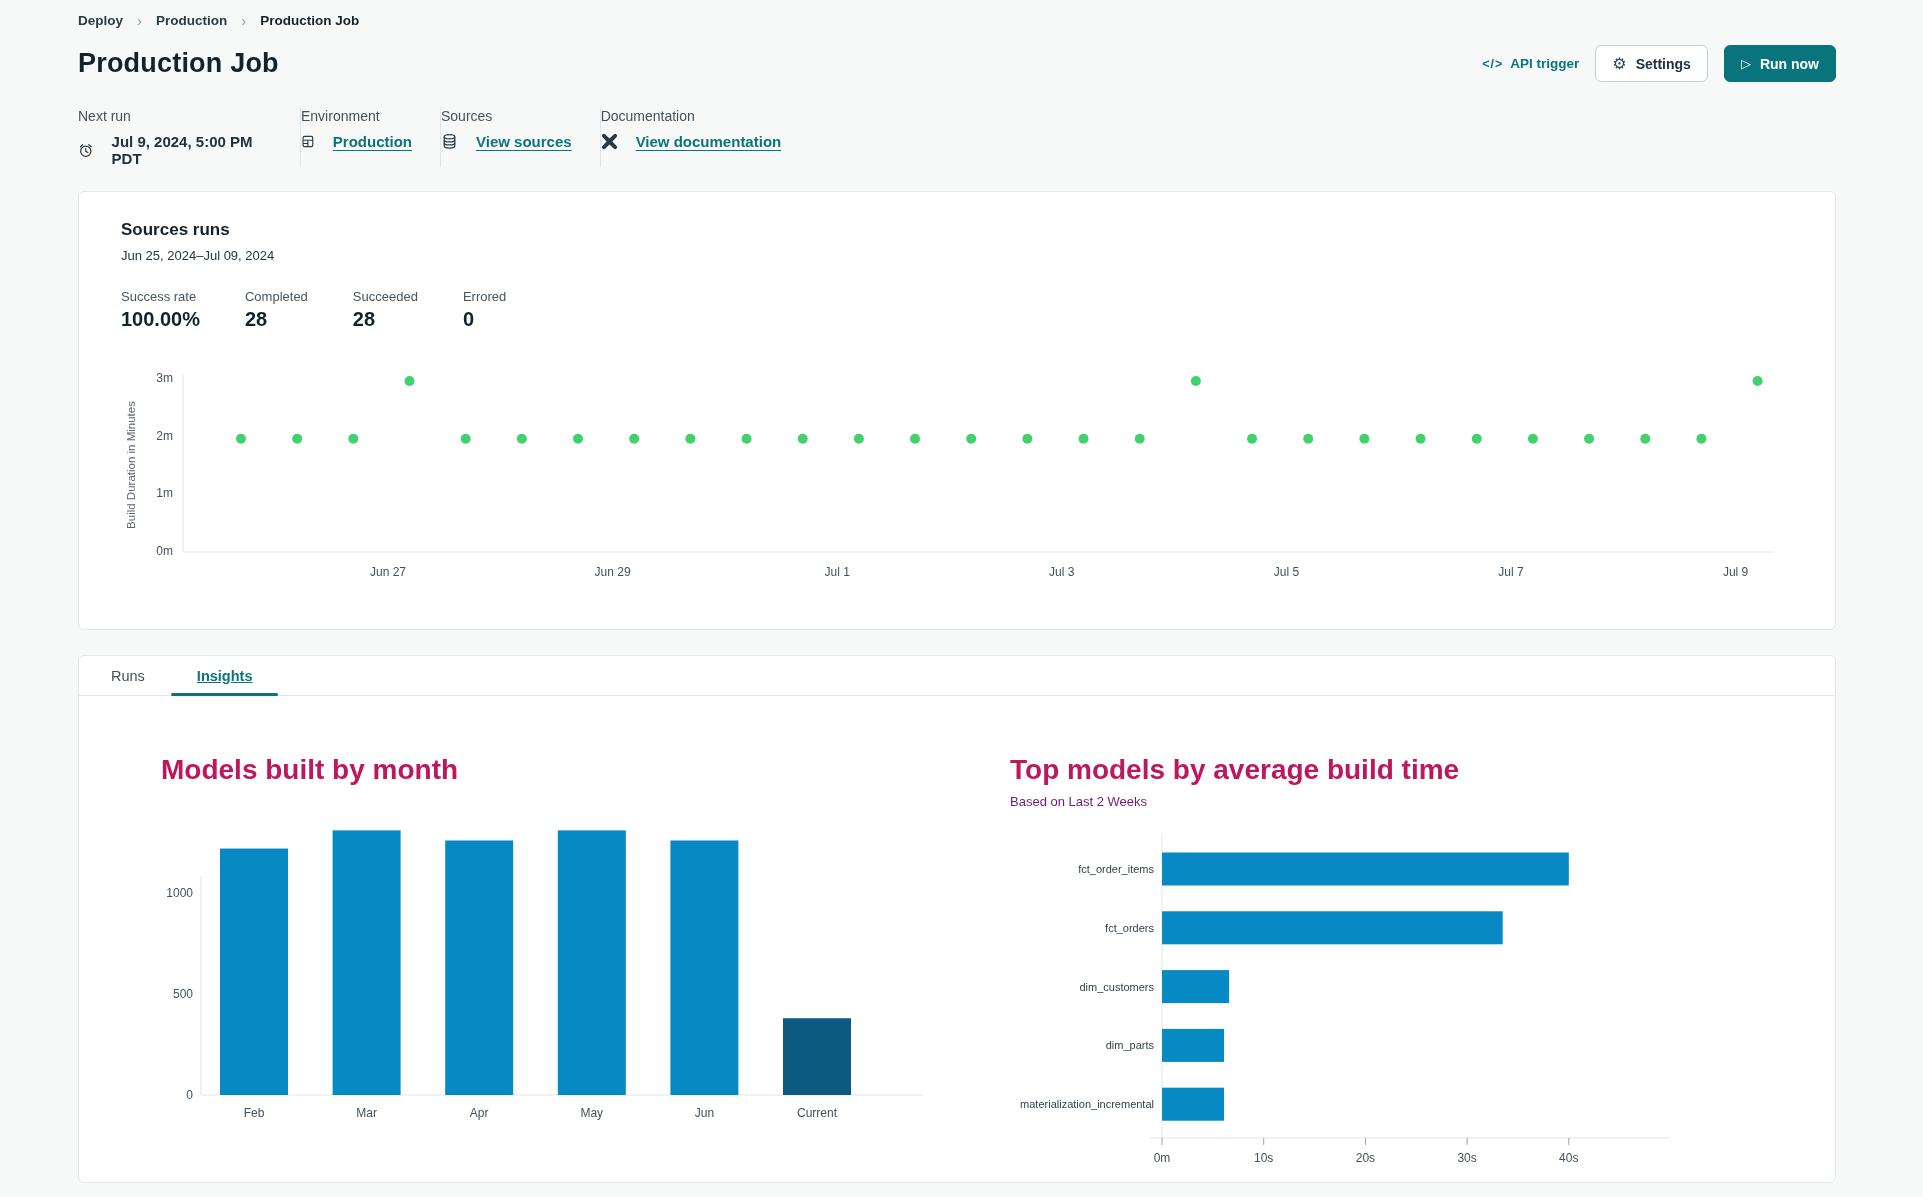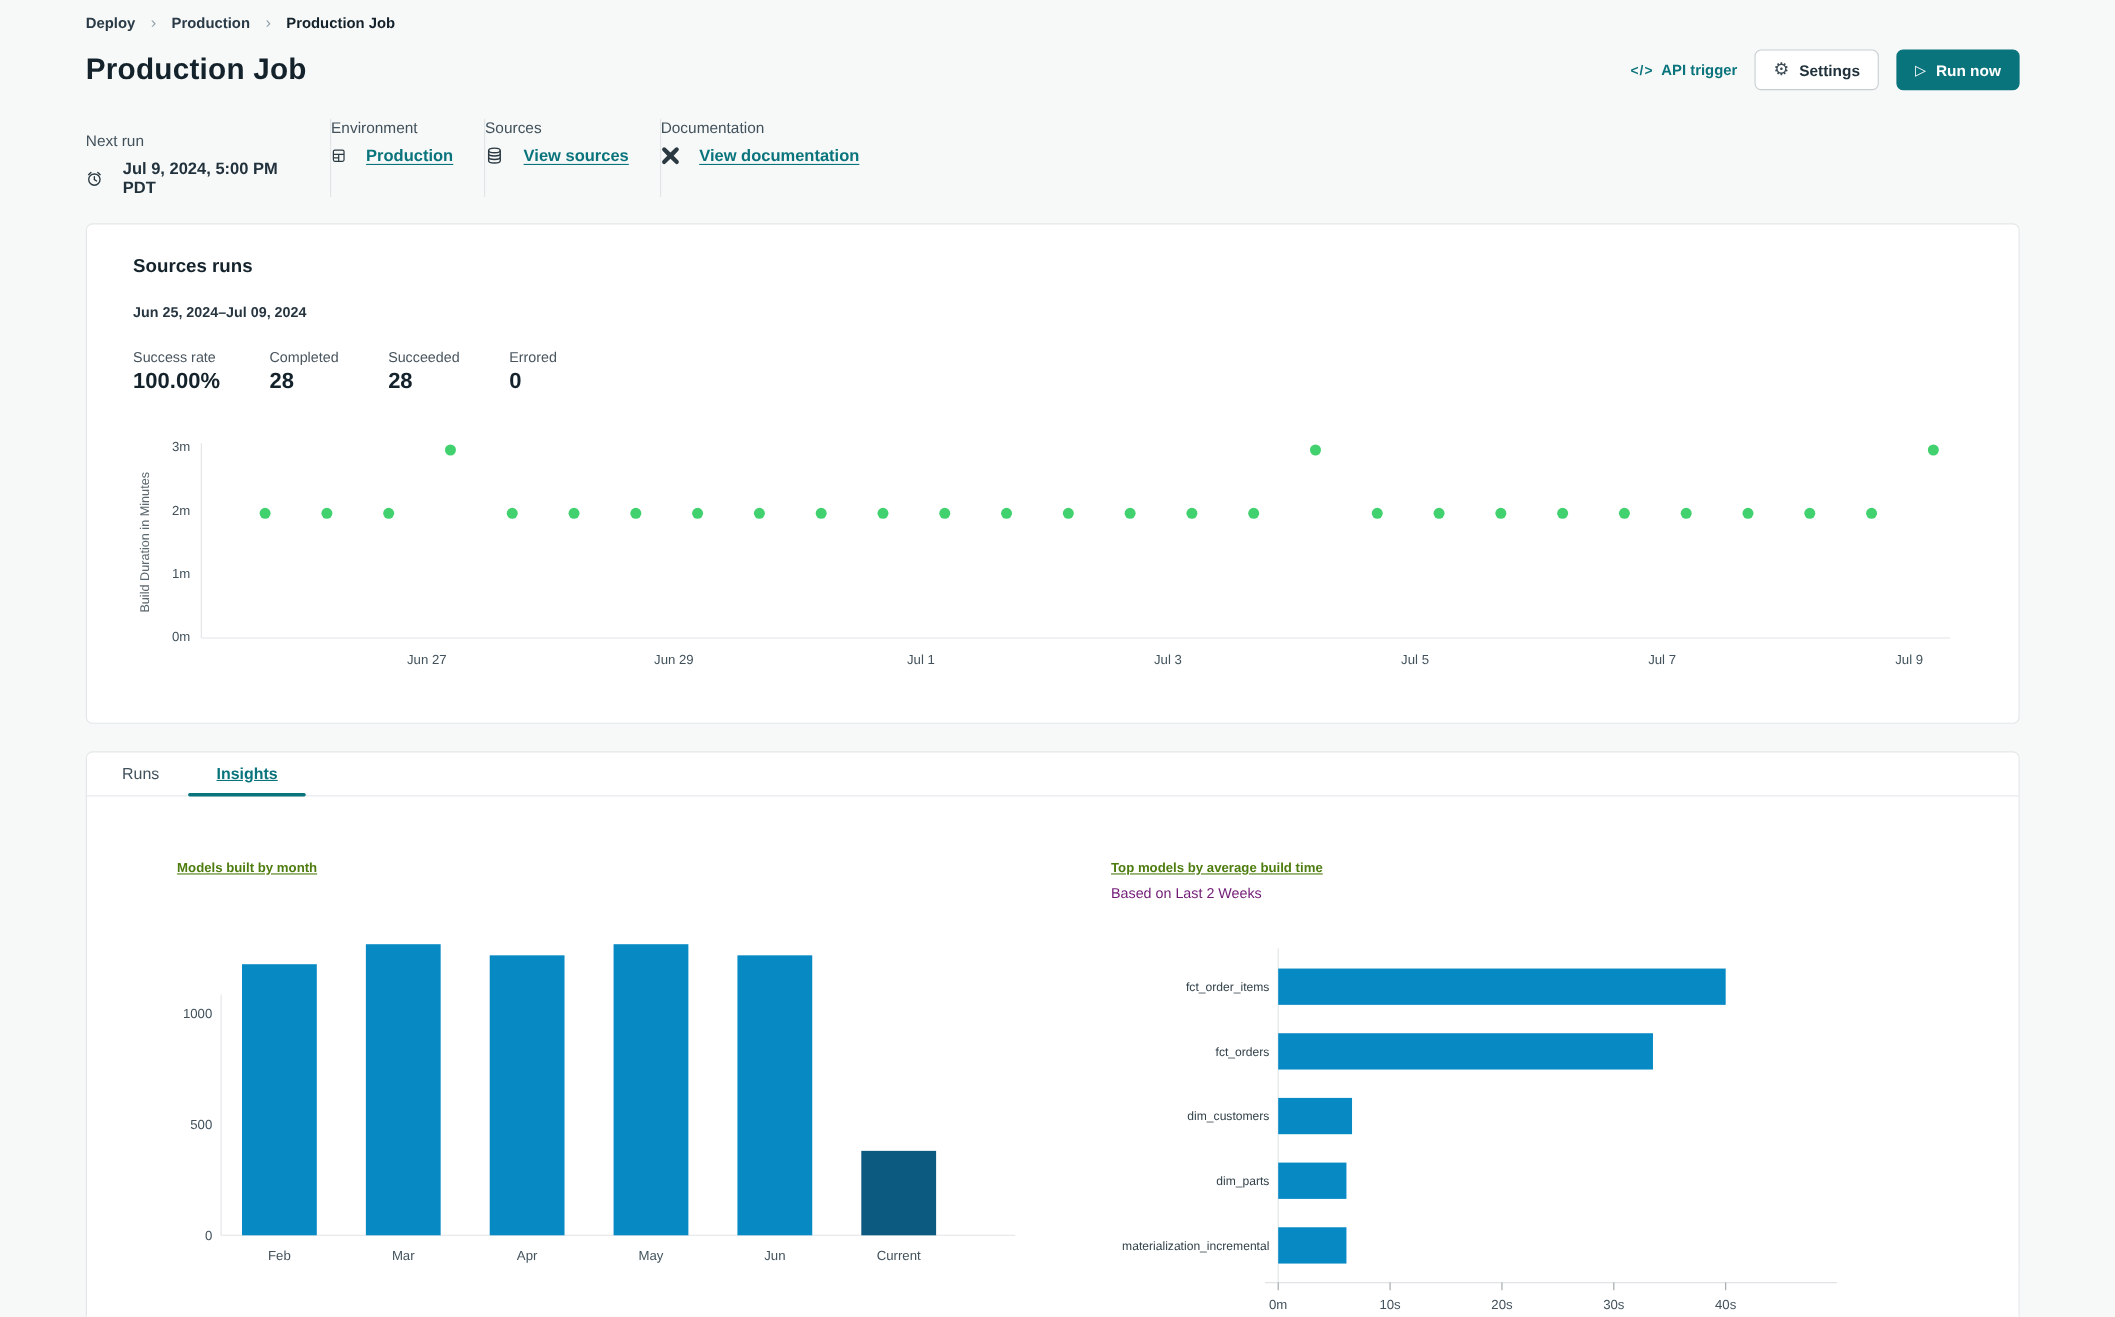"Next run" .meta-next { margin-top: 12px -> none }
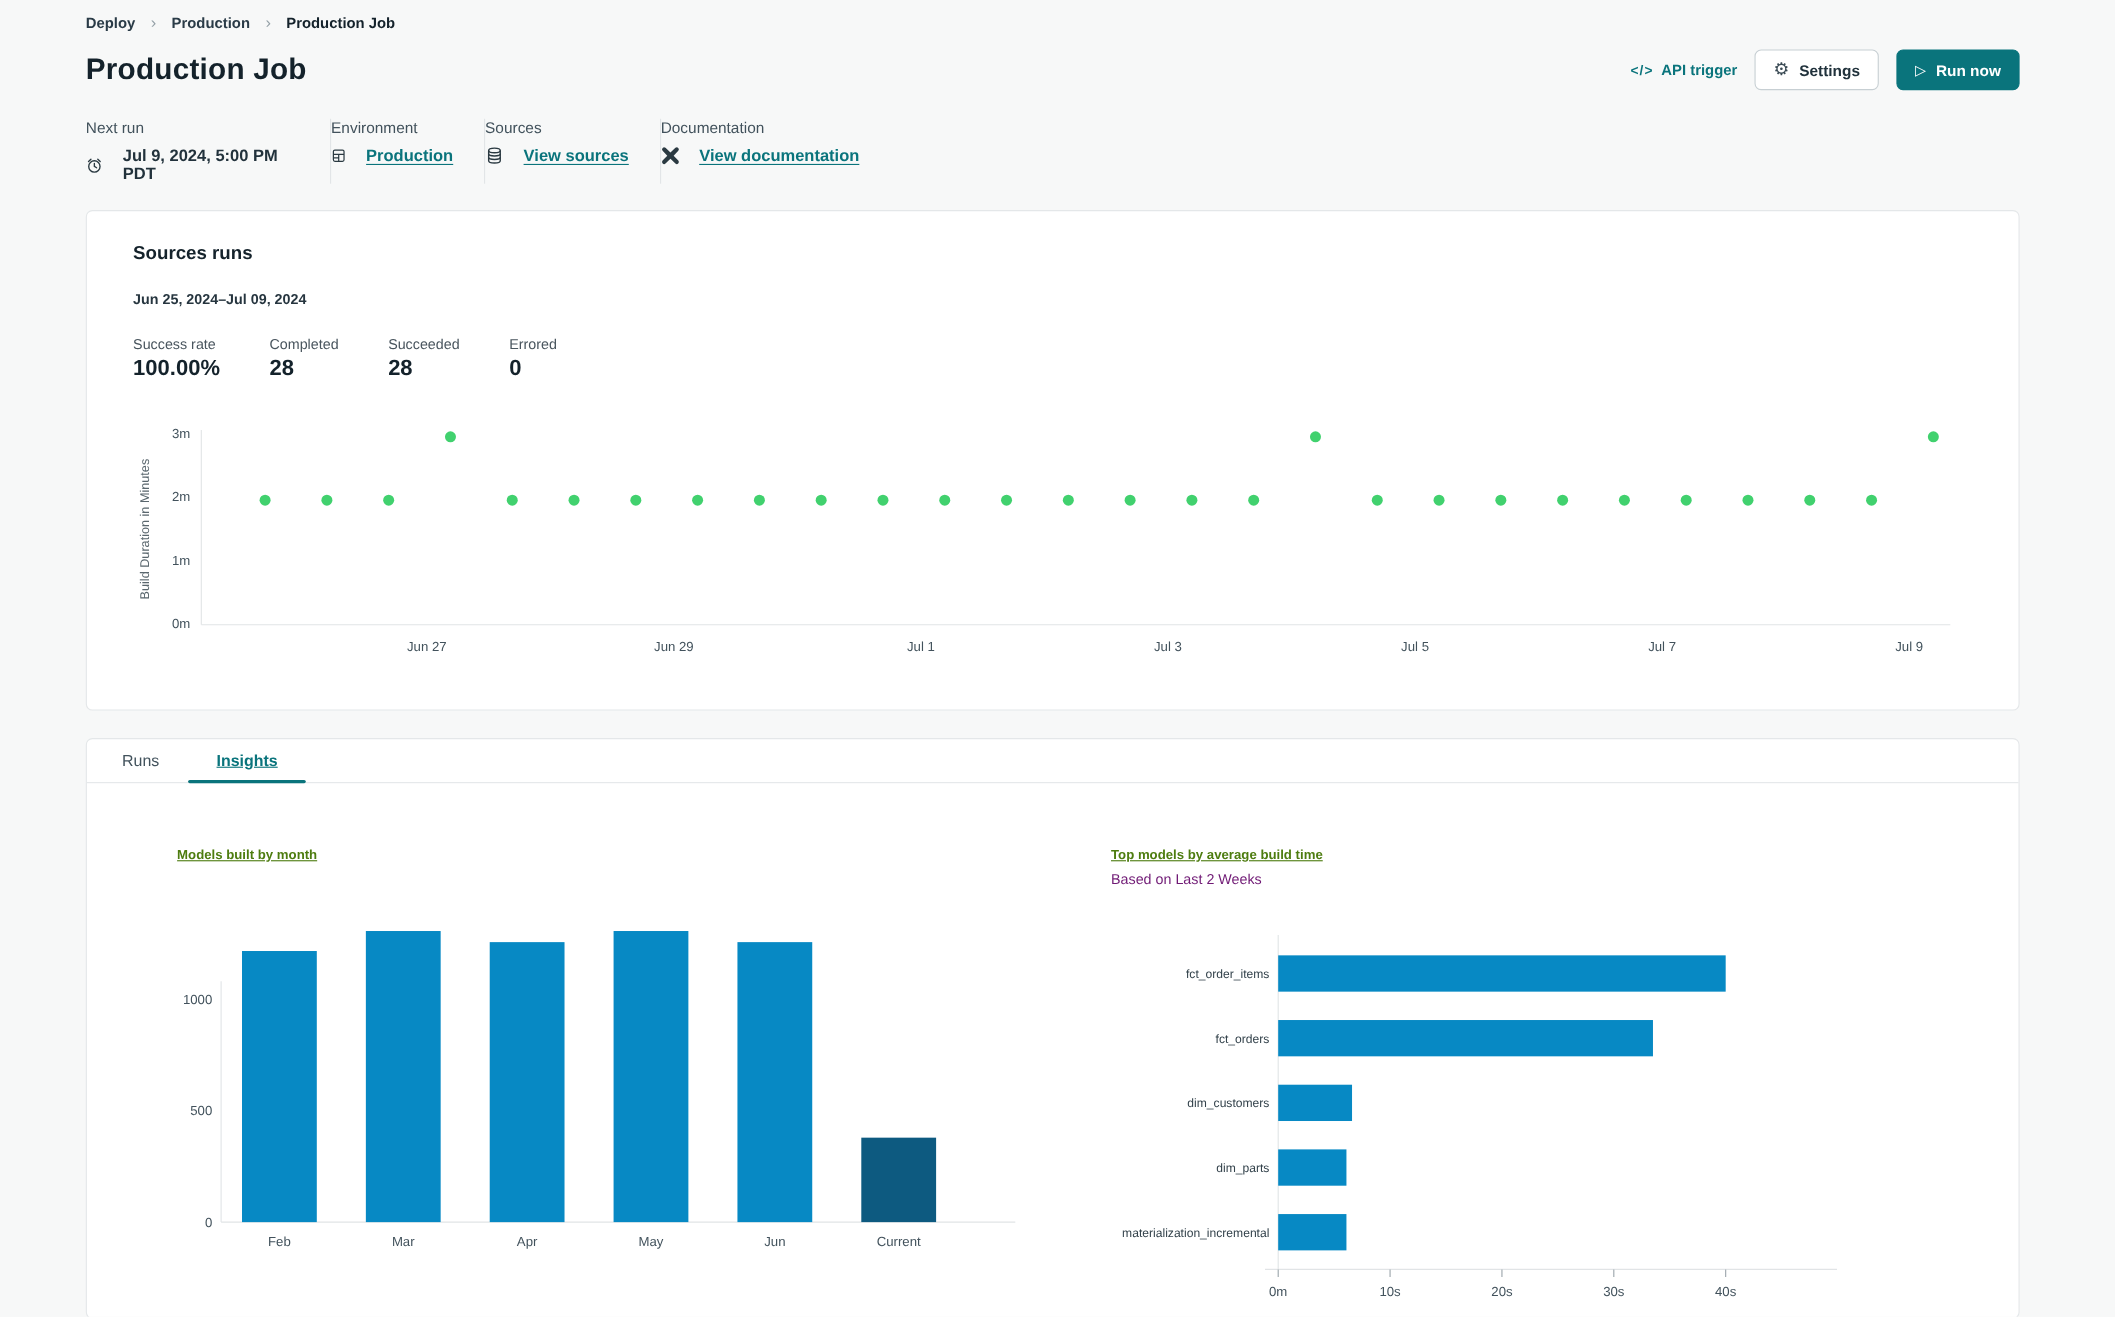"Jun 25, 2024–Jul 09, 2024" .date-range { font-weight: bold -> none; margin-top: 24px -> 8px }
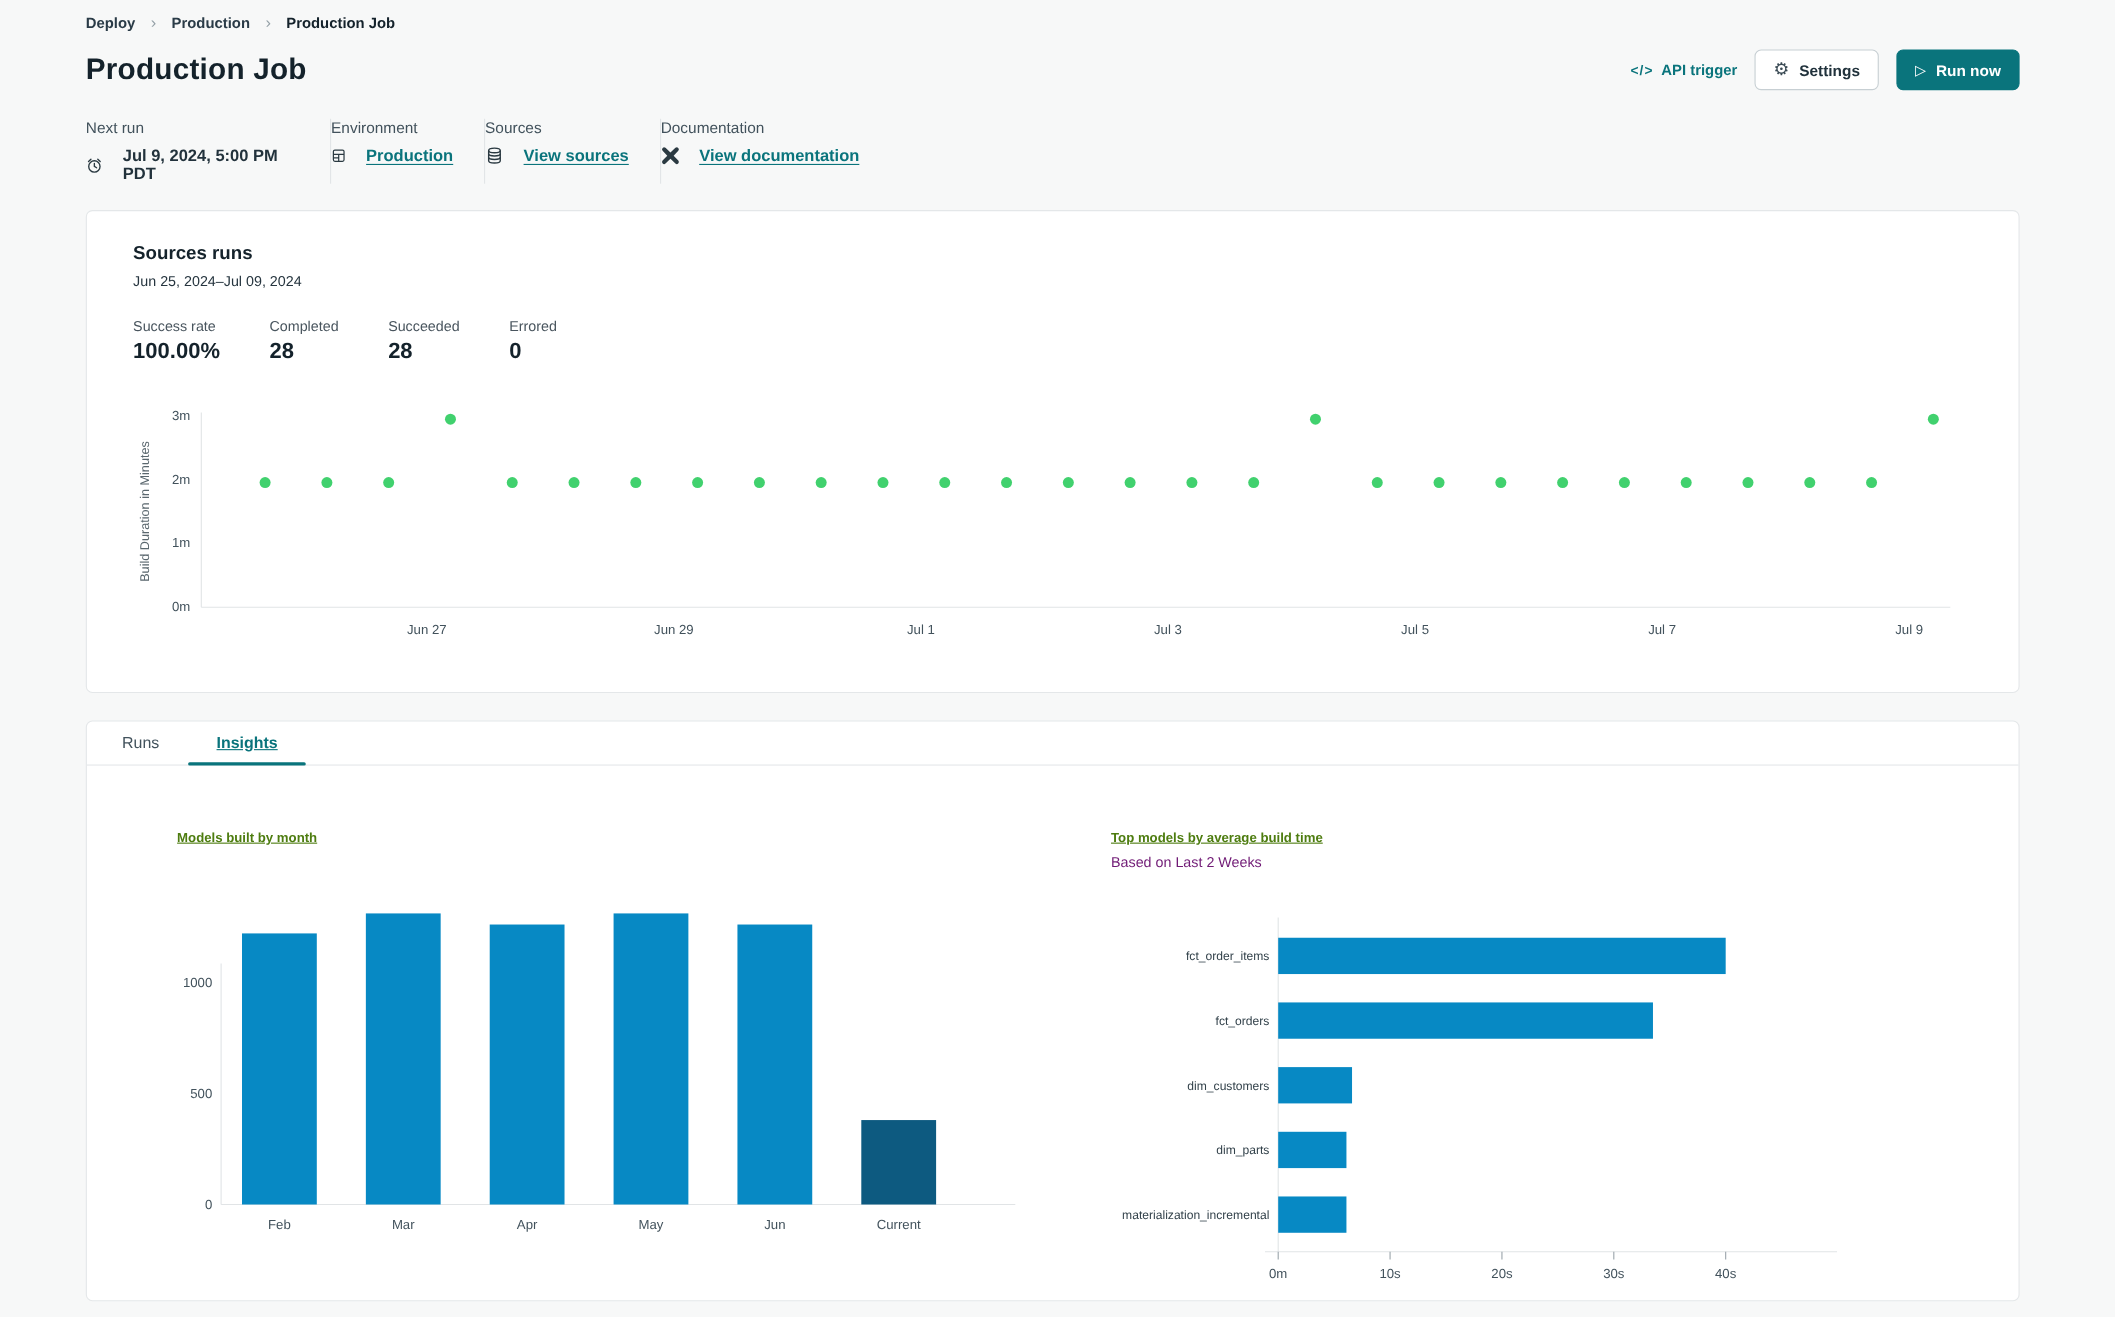"Models built by month" .chart-title { color: #4d7c0f -> #be185d; font-size: 12px -> 28px; text-decoration: underline -> none }
